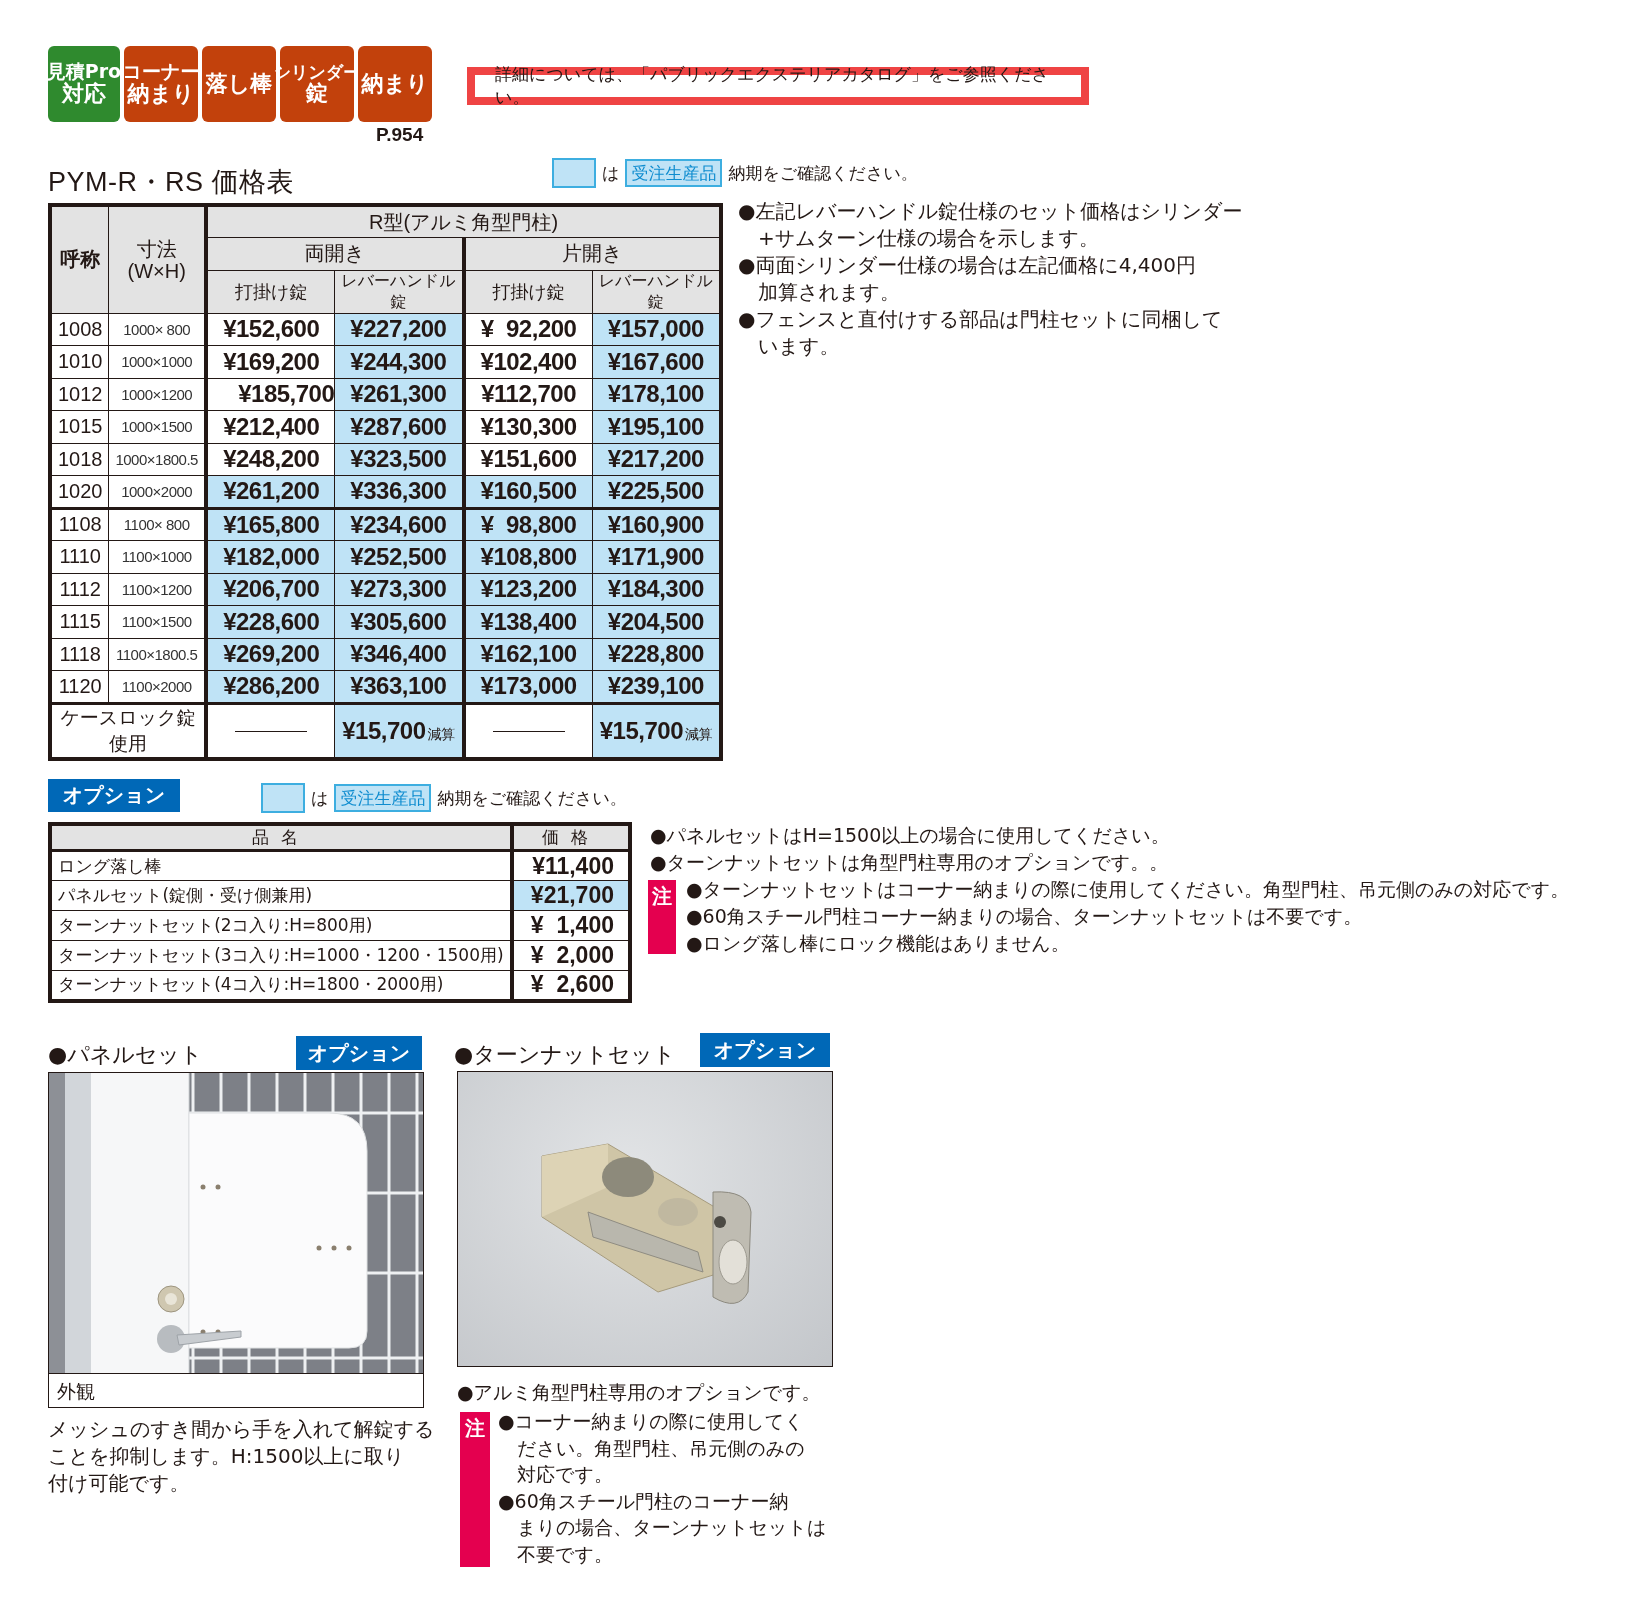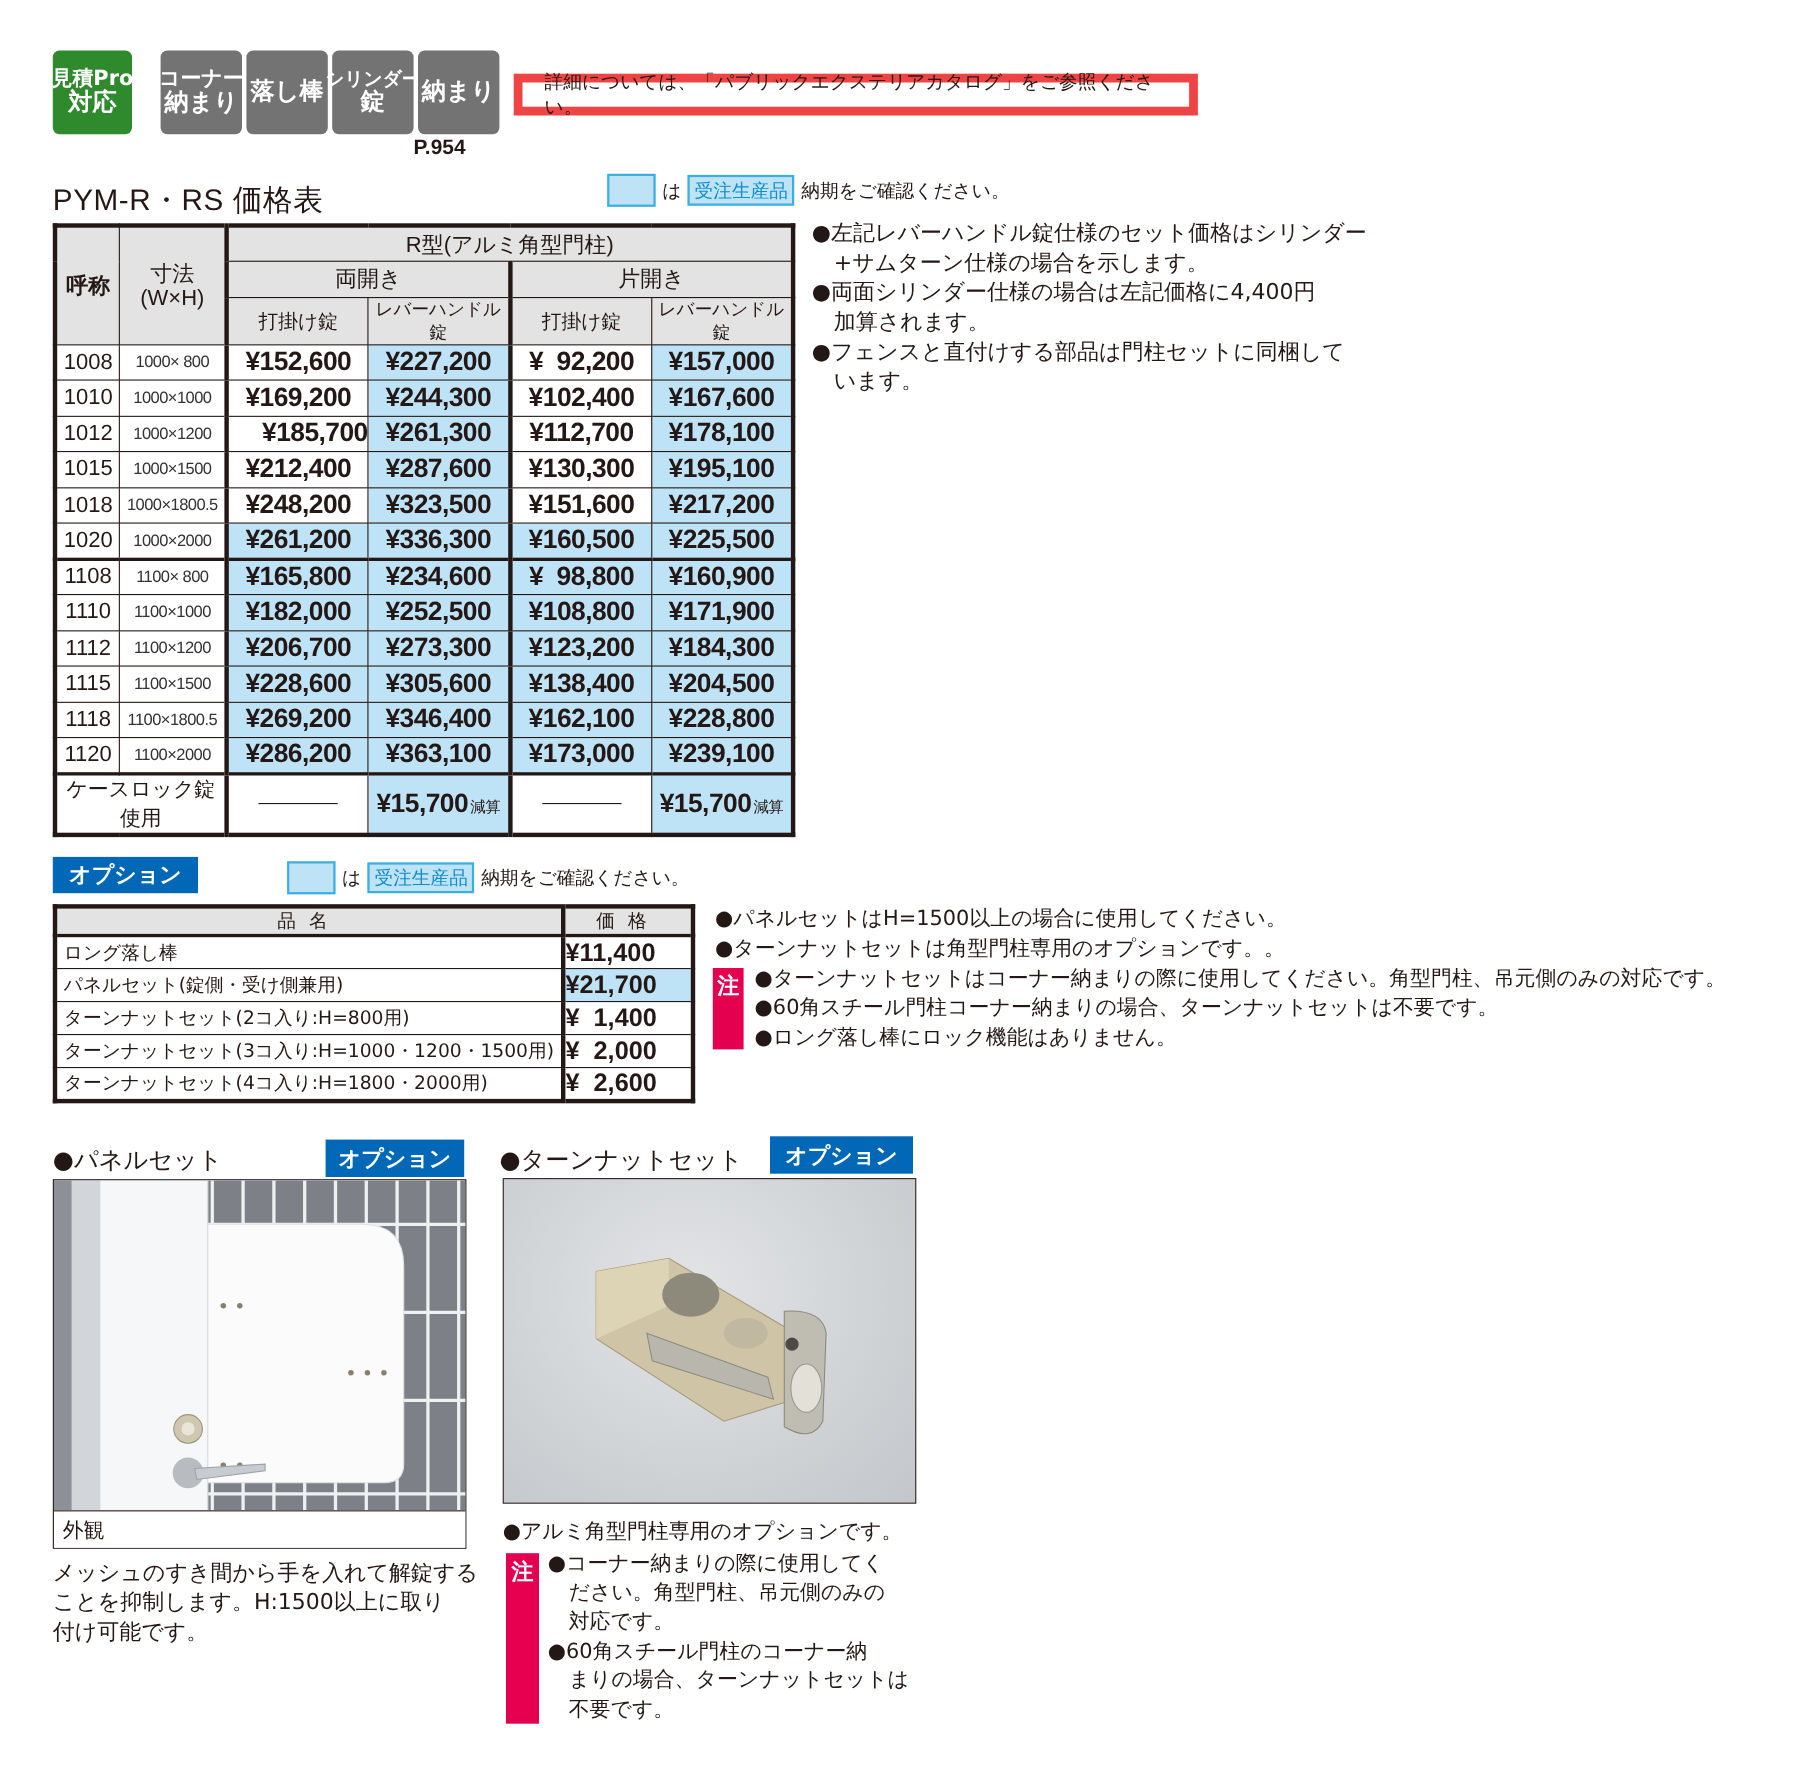"コーナー" .badge.gray { background: #737373 -> #c2410c; margin-left: 22px -> none }
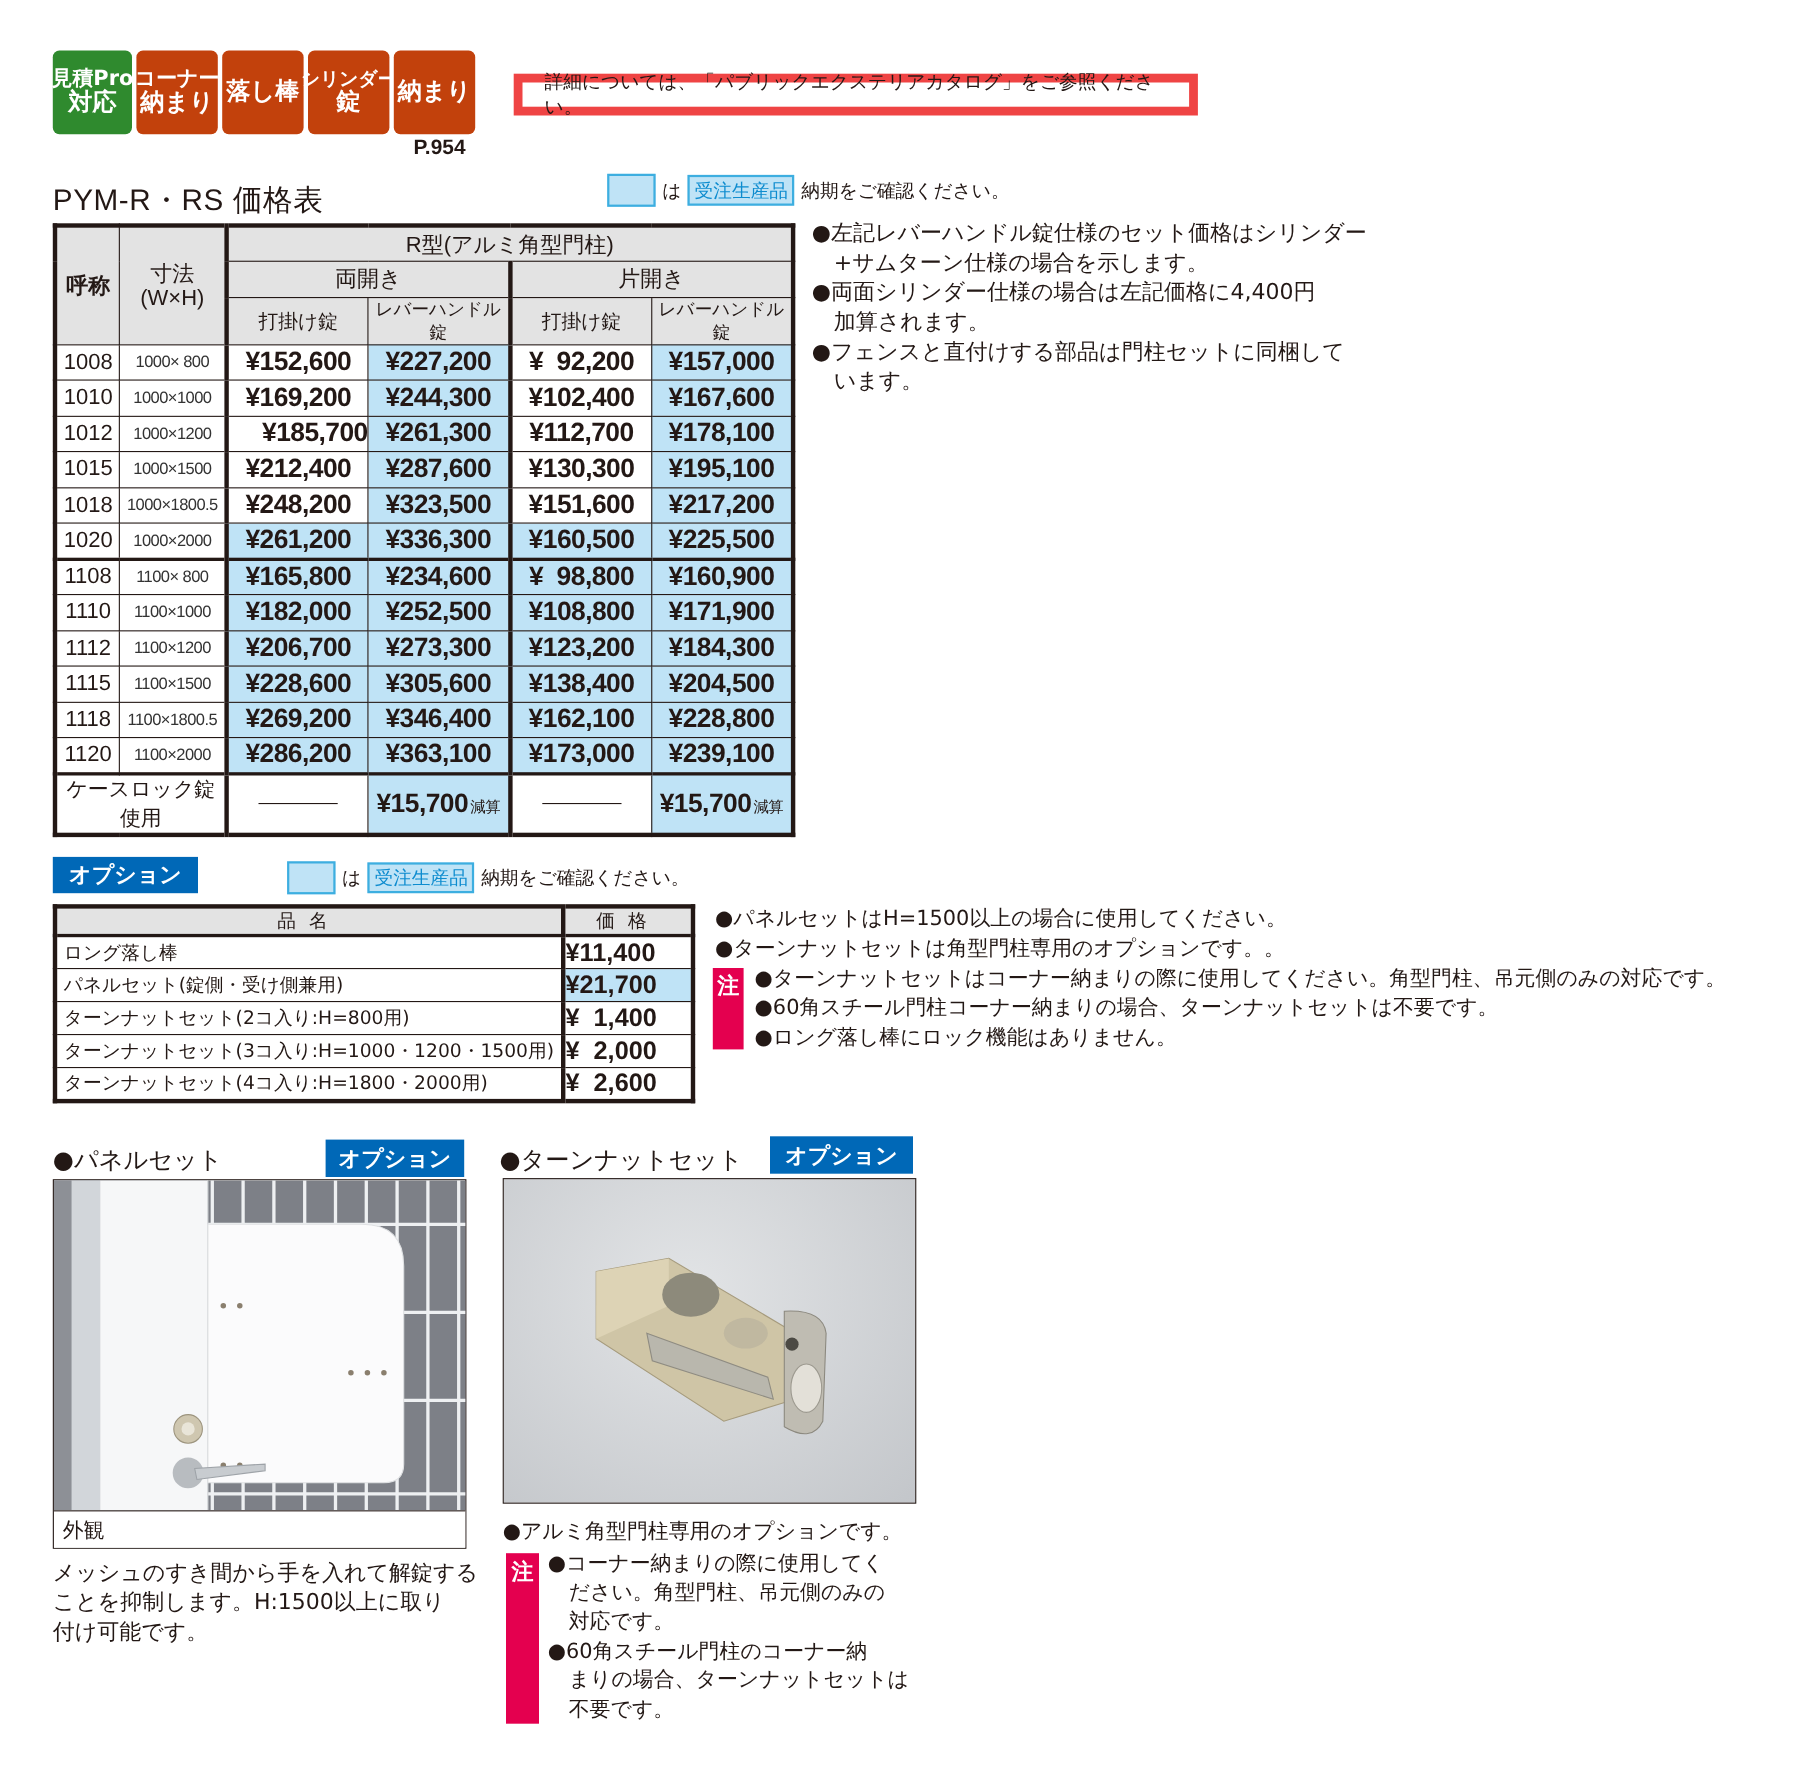"¥11,400" .opt-table td.price { text-align: none -> right }
